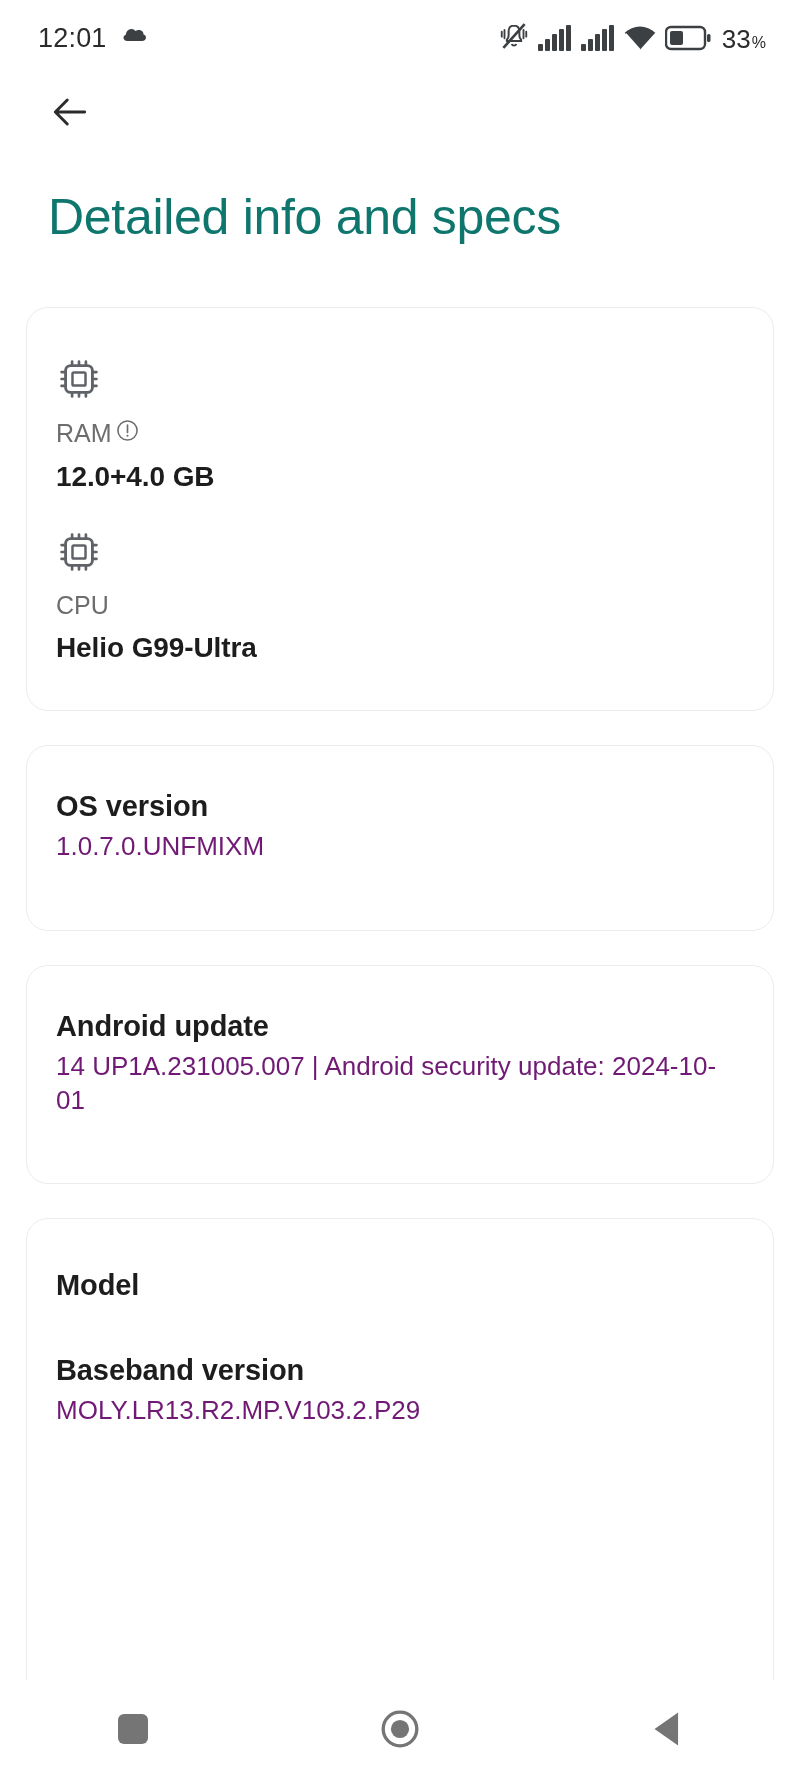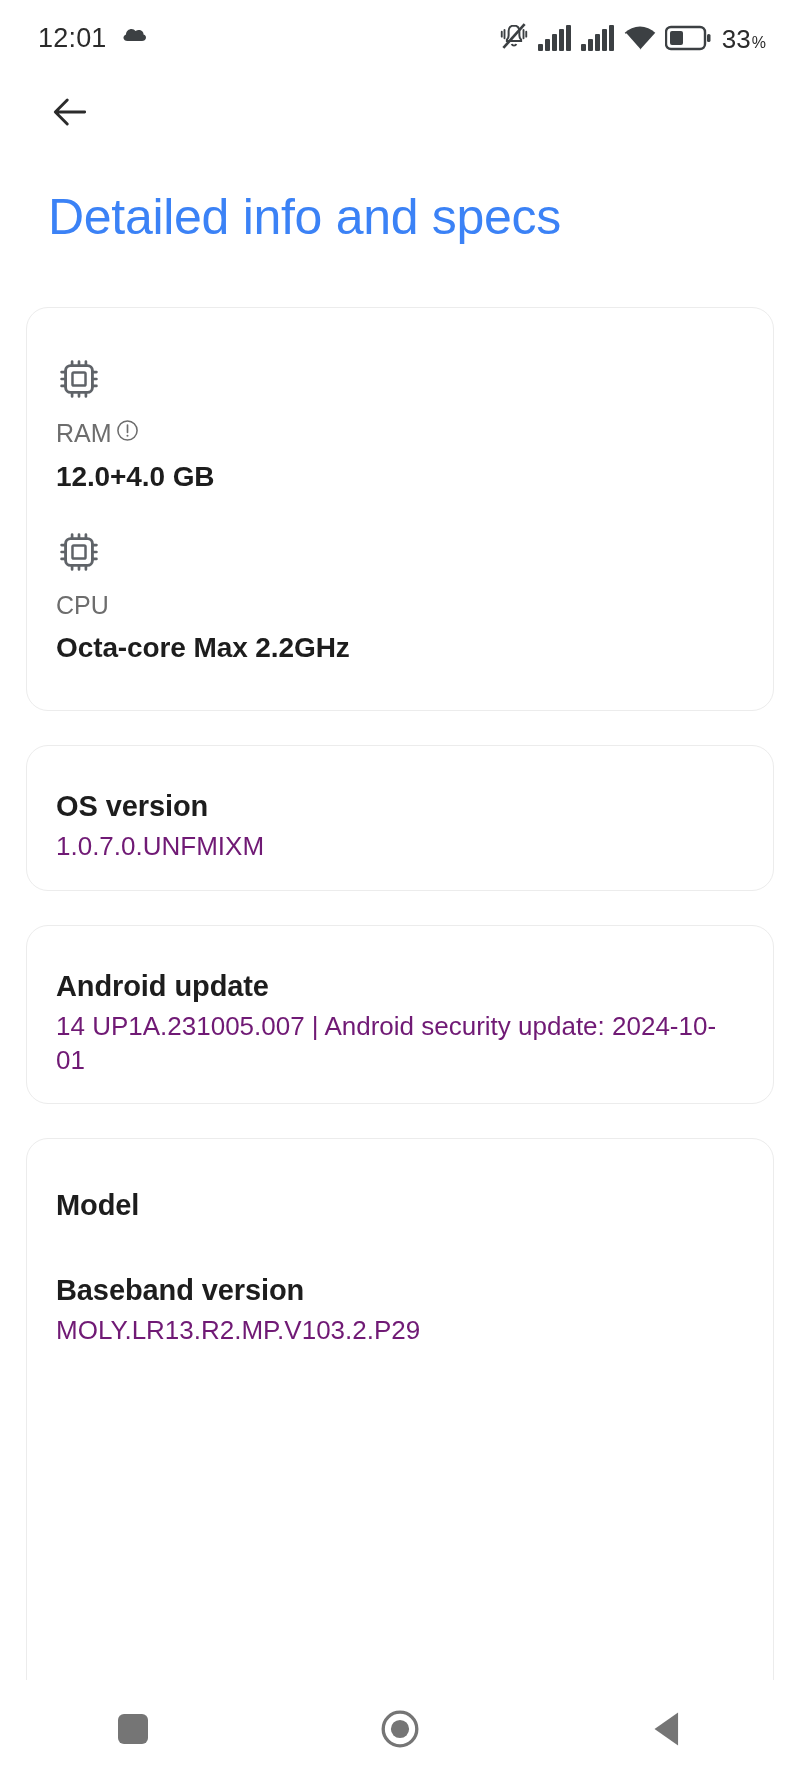"Detailed info and specs" .page-title { color: #3b82f6 -> #0f766e }
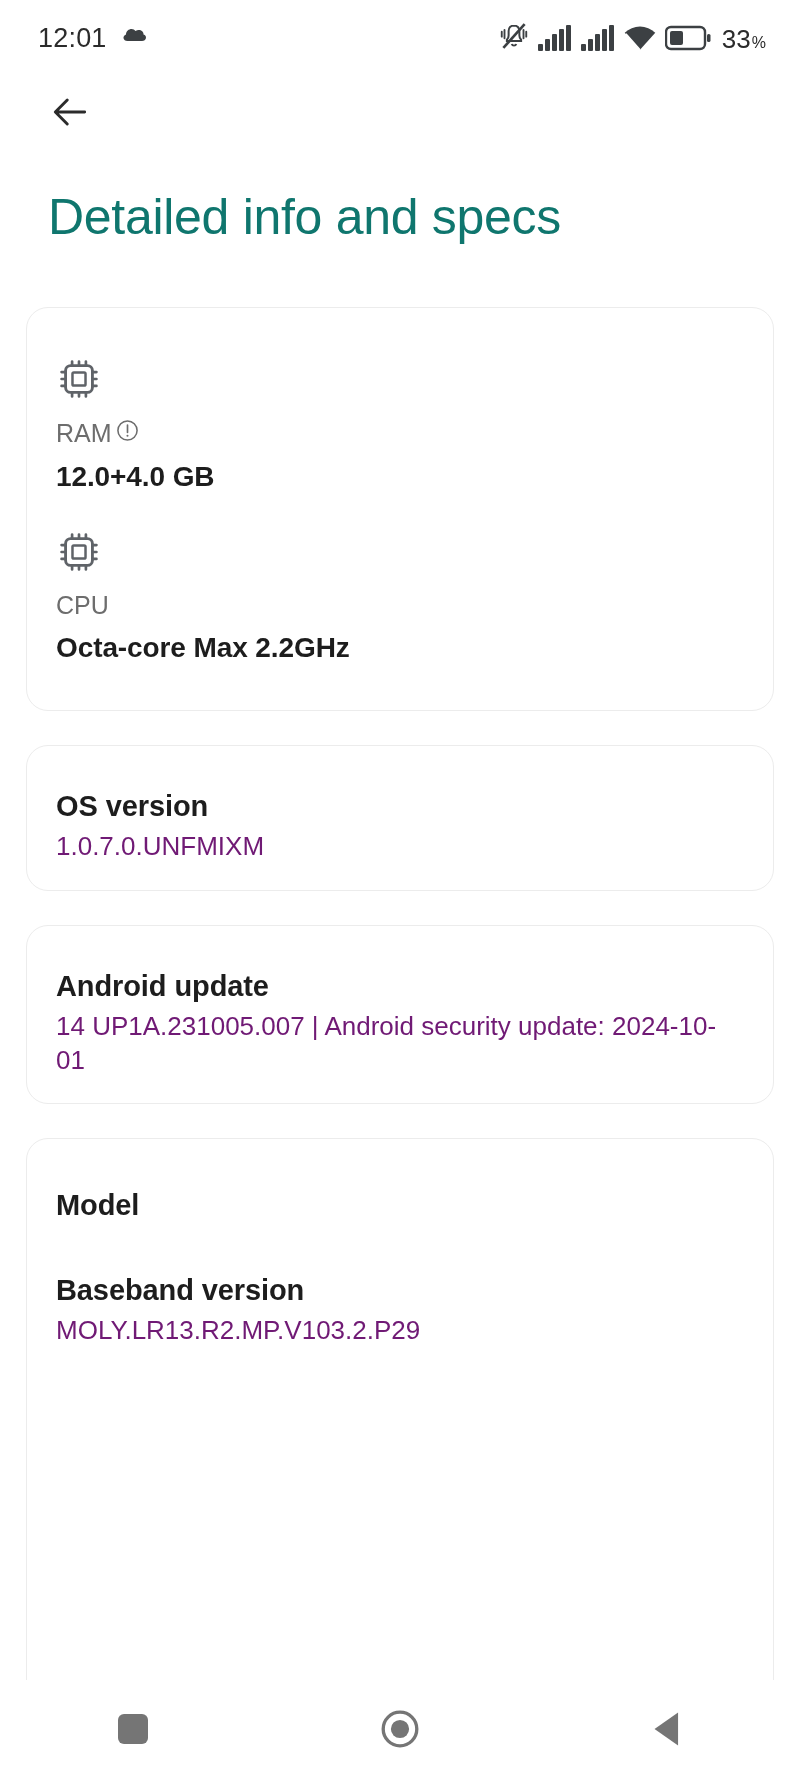"Helio G99-Ultra" div.spec-value { html: none -> <div>Helio G99-Ultra</div> }
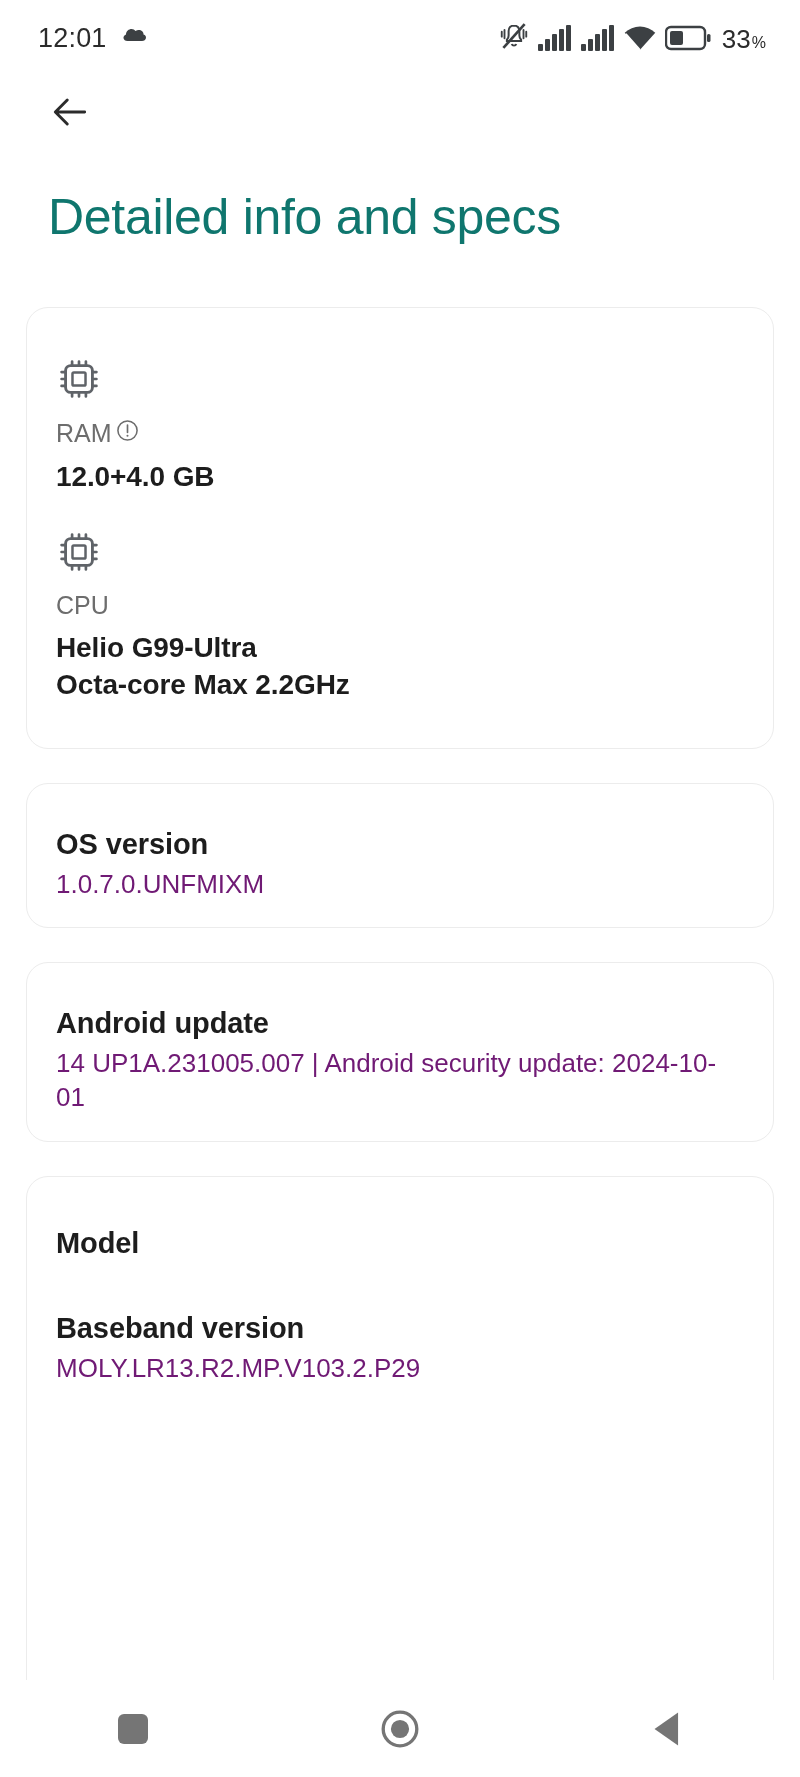"Octa-core Max 2.2GHz" div.spec-value { html: <div>Octa-core Max 2.2GHz</div> -> none }
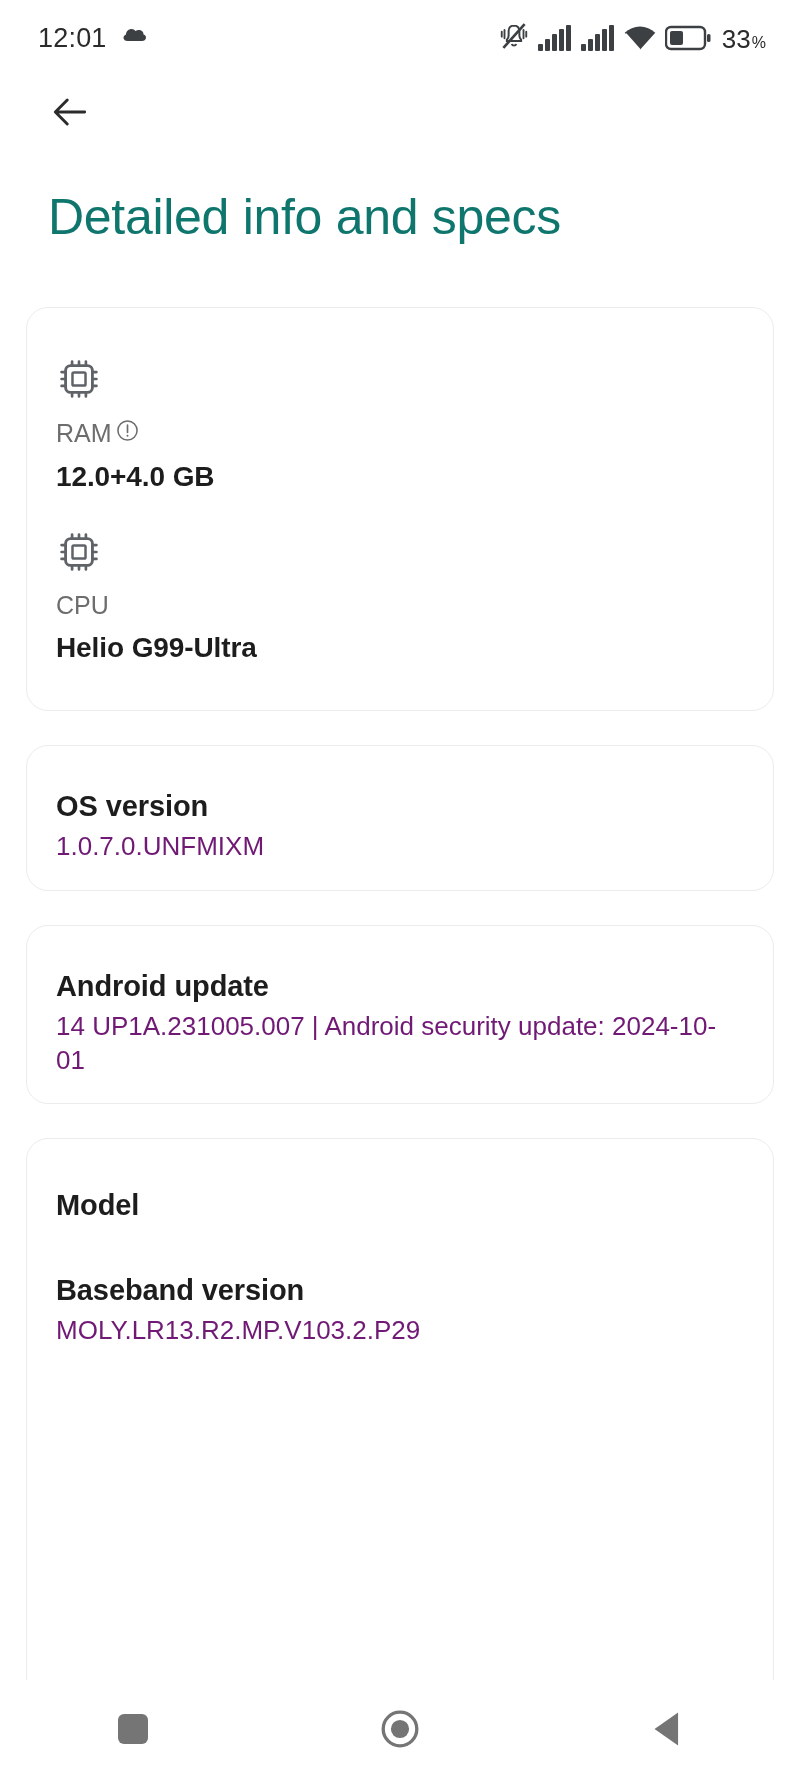"OS version" .card.simple-card { padding-bottom: 26px -> 66px }
